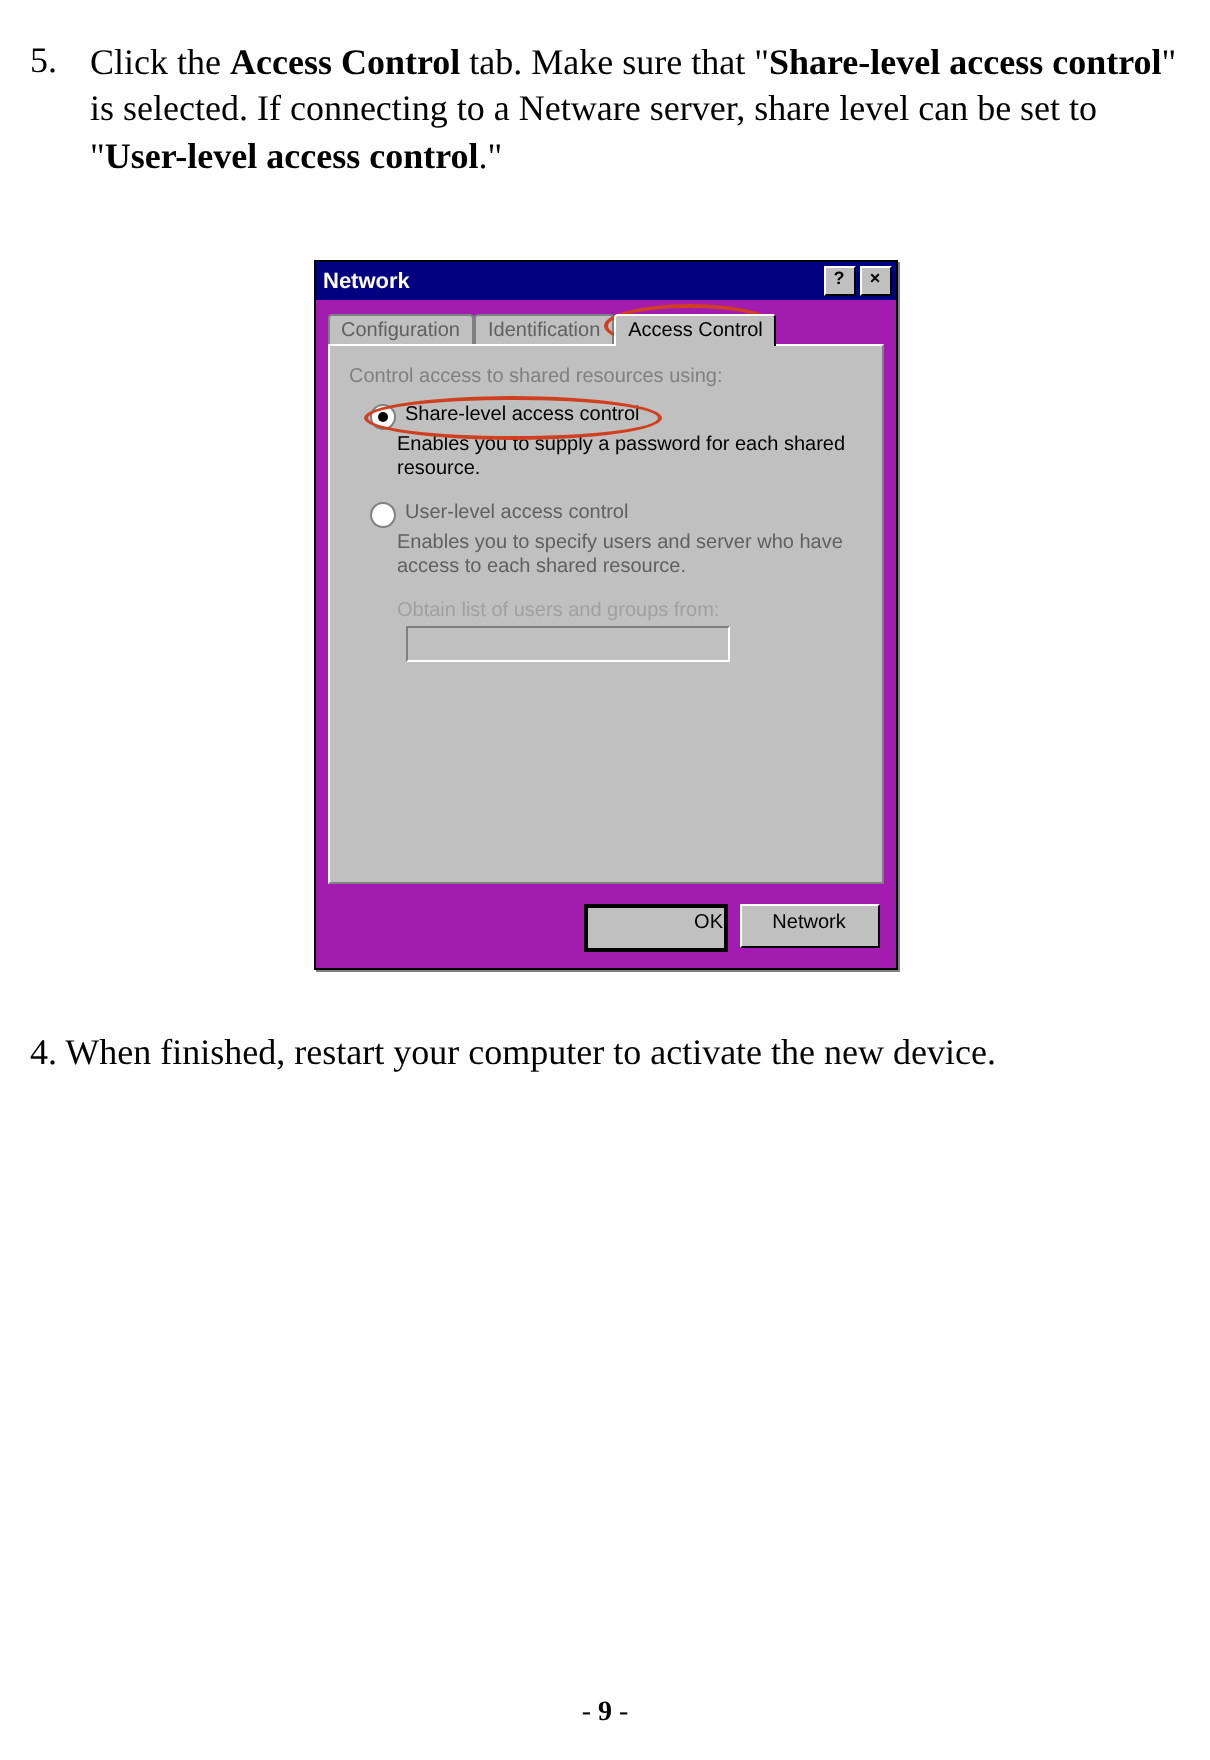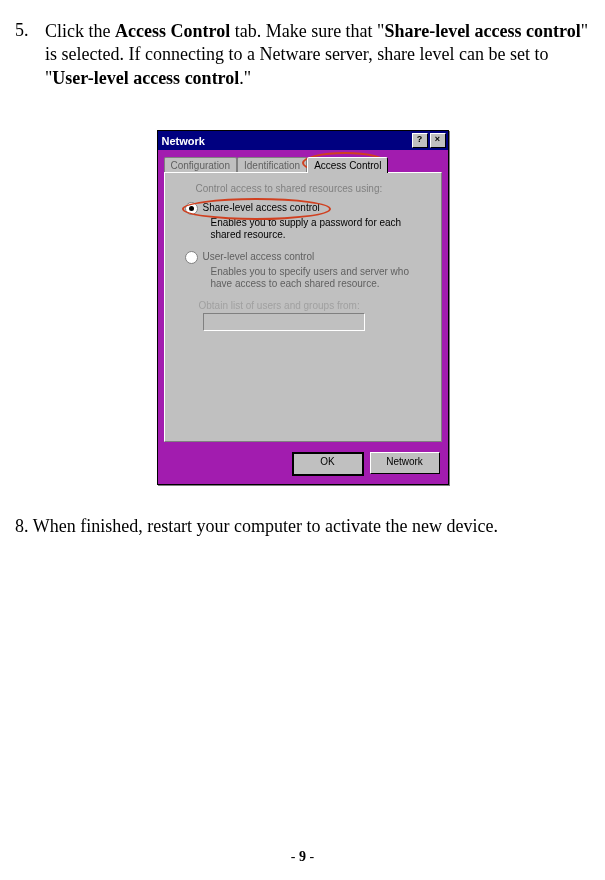"Control access to shared resources" .group-label { margin-left: 21px -> none }
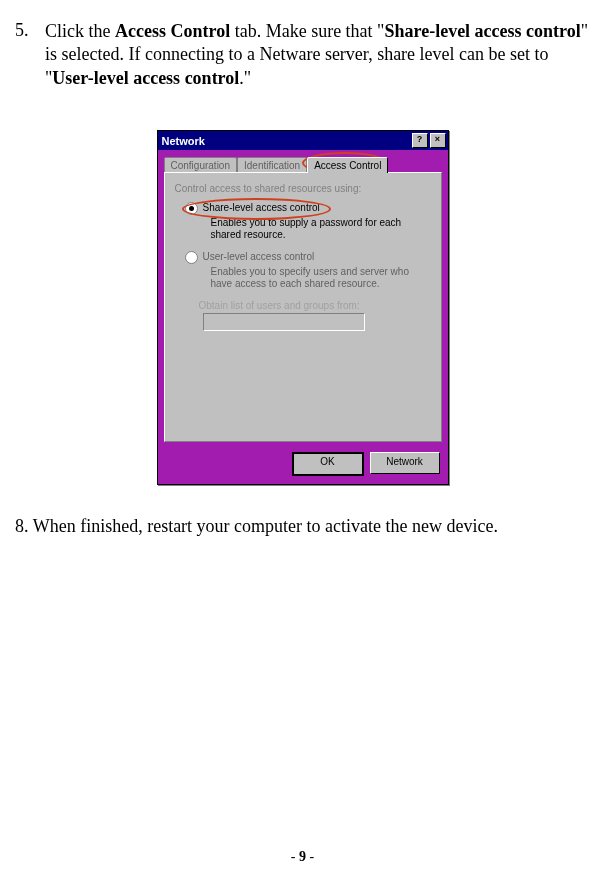"Enables you to supply a" .radio-desc { margin-left: 36px -> 24px }
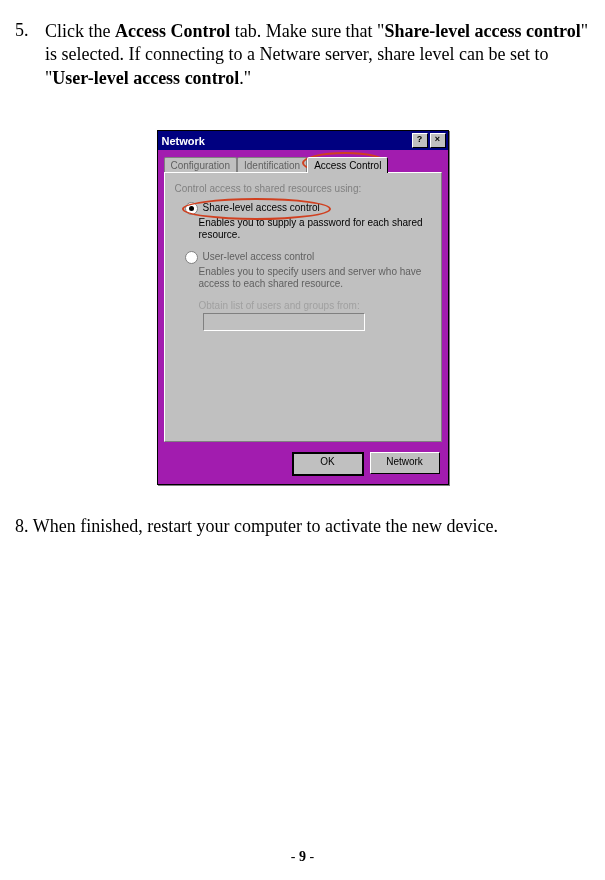"OK" .btn.default { text-align: none -> right }
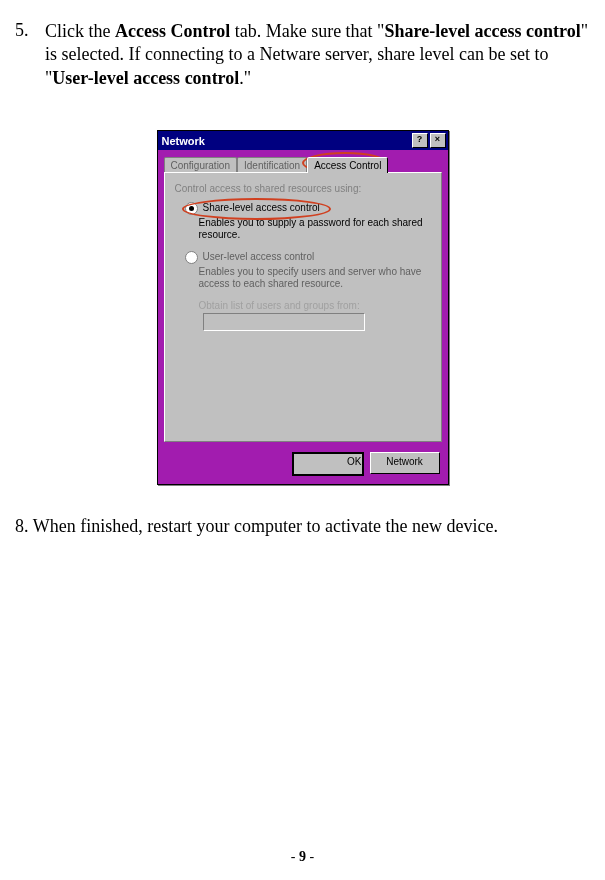"8. When finished, restart your" div.step6 { text: 8 -> 4 }
